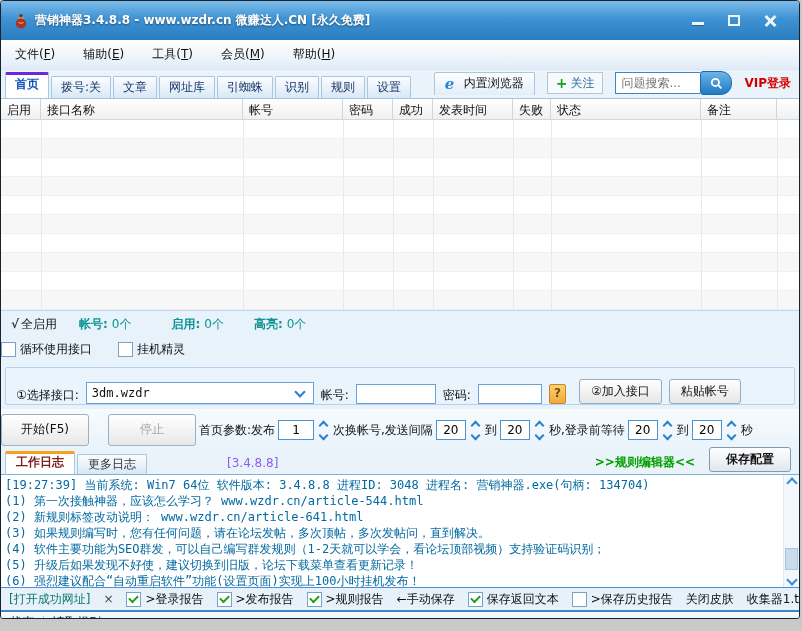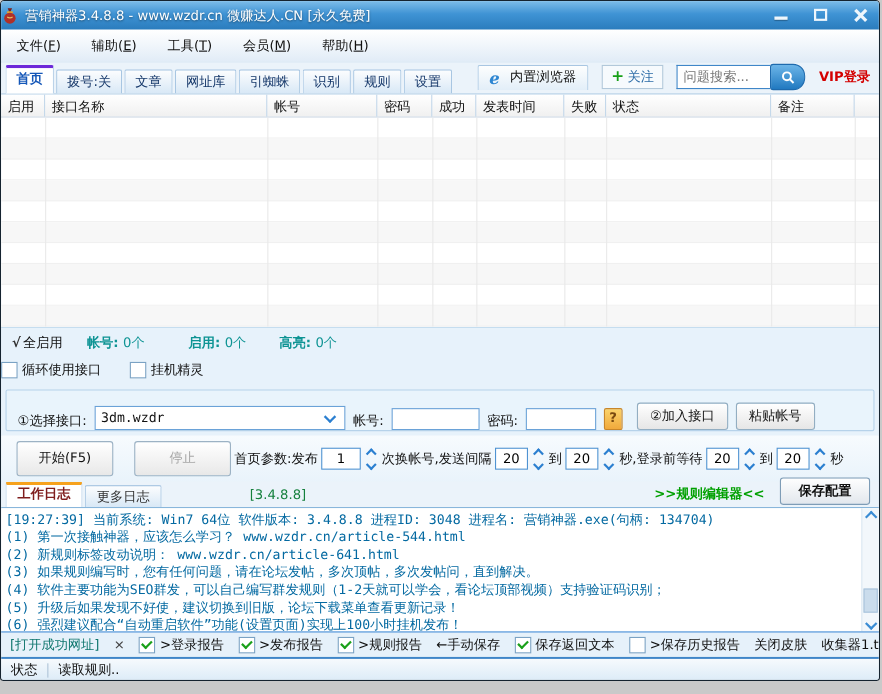"营销神器3.4.8.8 - www.wzdr.cn 微赚达人.CN [永久免费]" .titlebar { font-weight: normal -> bold; height: 26px -> 39px; padding: 0 0 -> 0 12px }
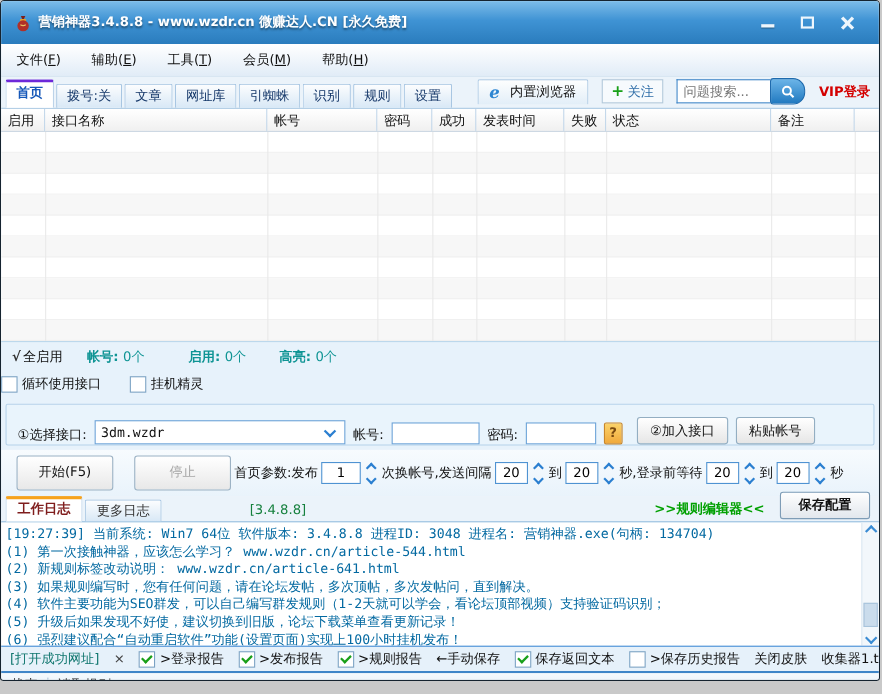"开始(F5)" .controls { padding: 0 14px -> 0 0 }
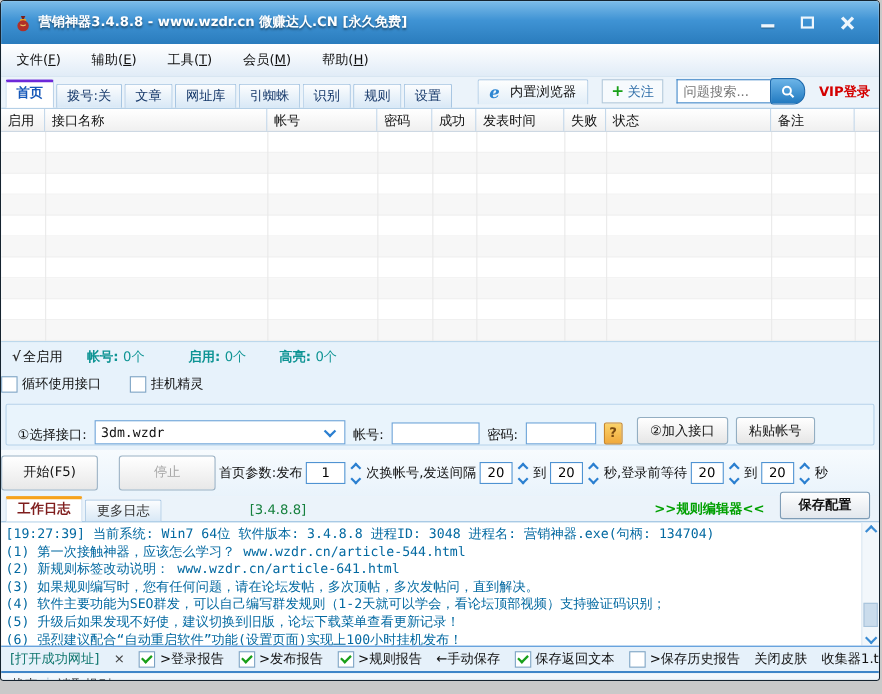"[3.4.8.8]" .ver { color: #15803d -> #8b5cf6 }
